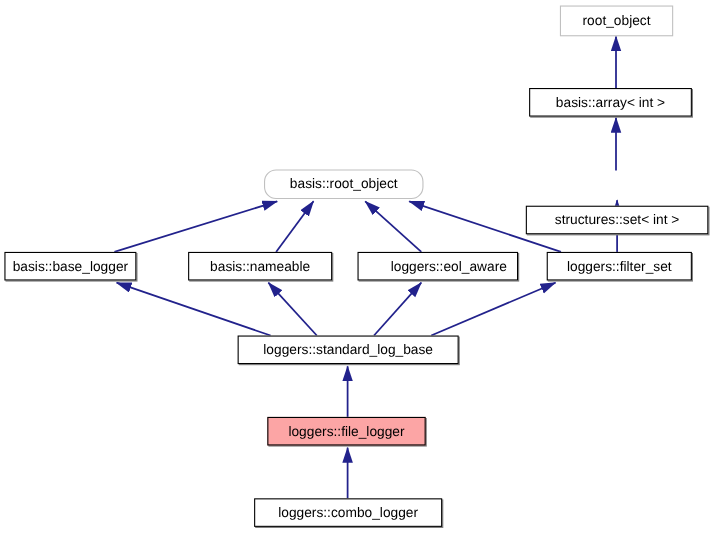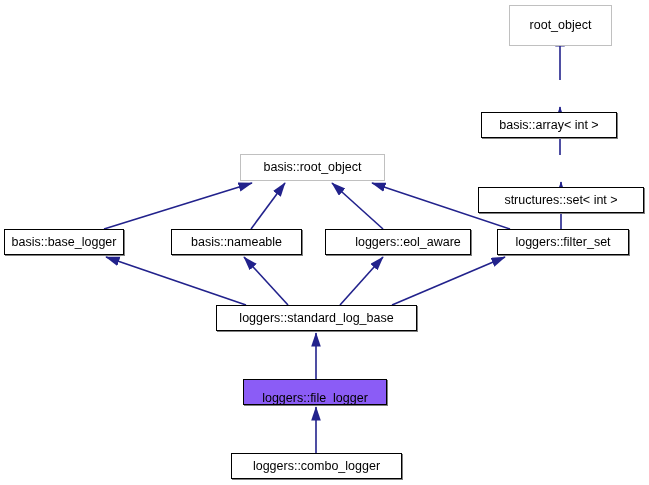"root_object" div.node { height: 41px -> 28px }
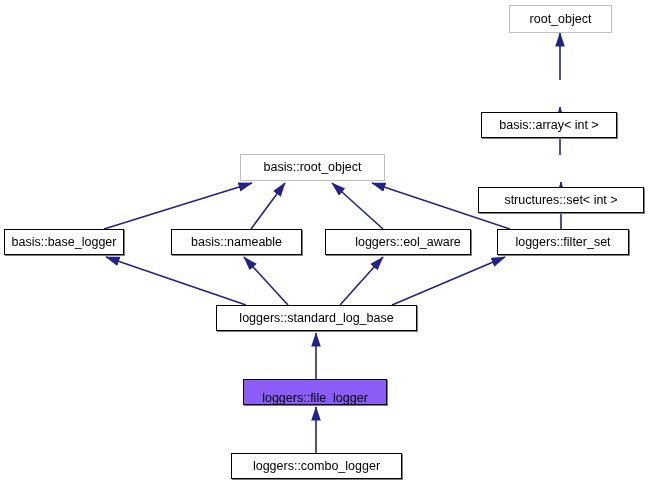"basis::array< int >" div.node { margin-top: 32px -> none; width: 136px -> 148px }
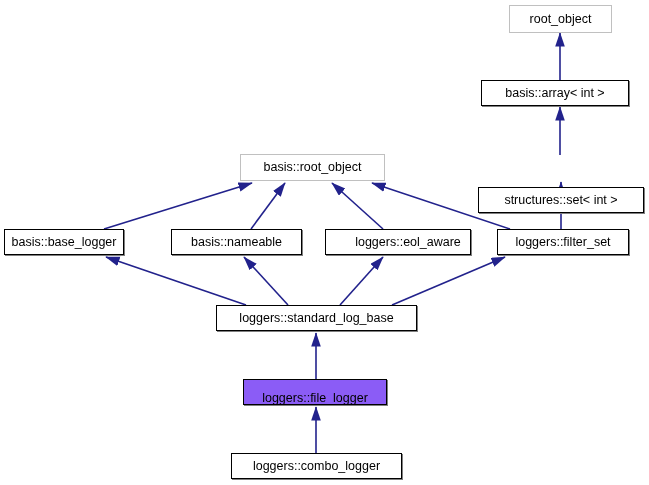"basis::root_object" div.node { border-radius: none -> 11px }
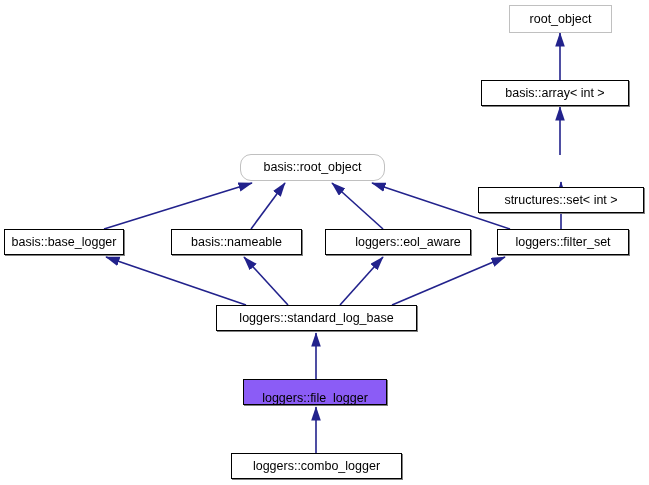"loggers::file_logger" .node.current { align-items: flex-end -> none; background: #8b5cf6 -> #fca5a5 }
